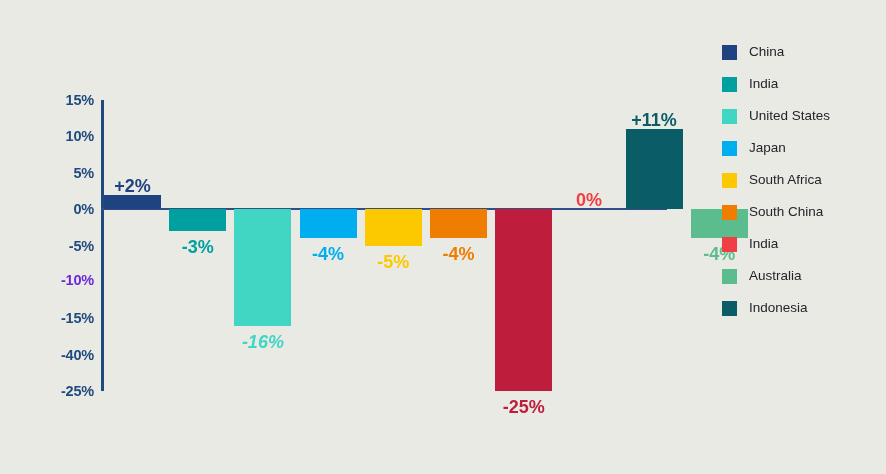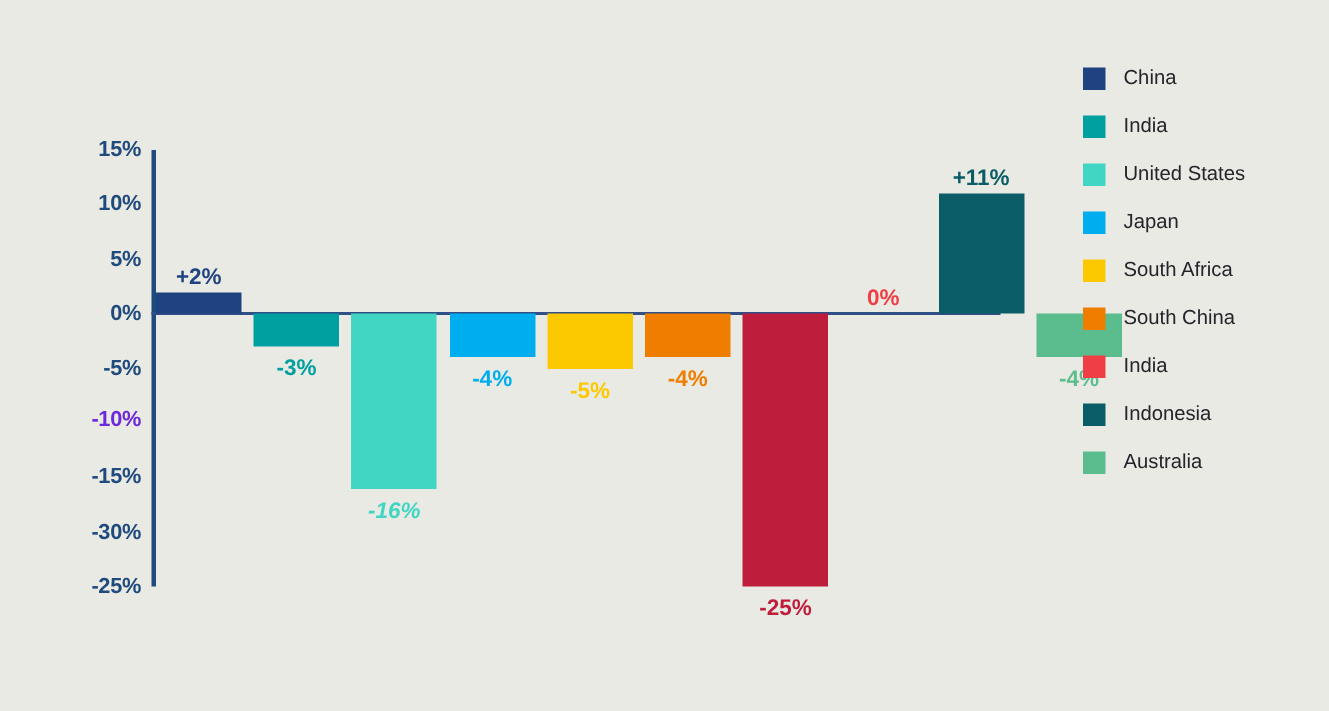"+11%" .bar-label { font-size: 15px -> 18px }
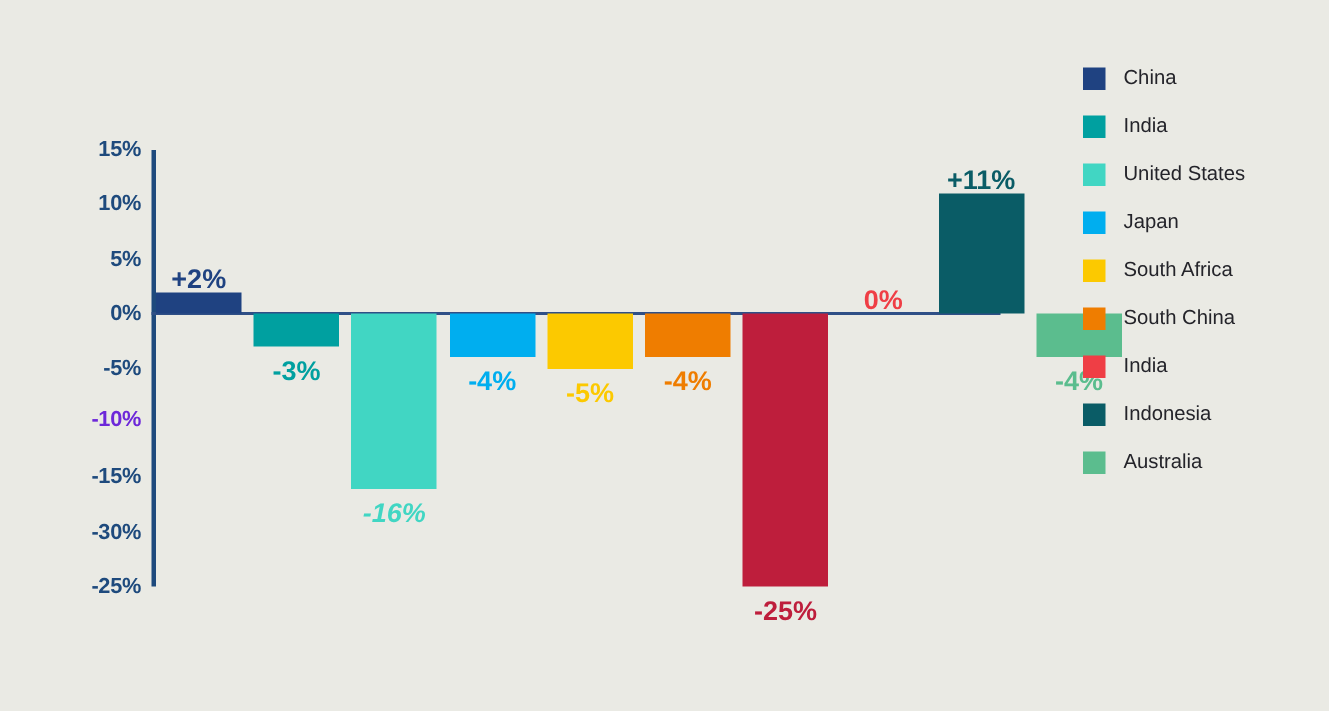"Indonesia" div.legend-item { order: before "Australia" -> after "Australia" }
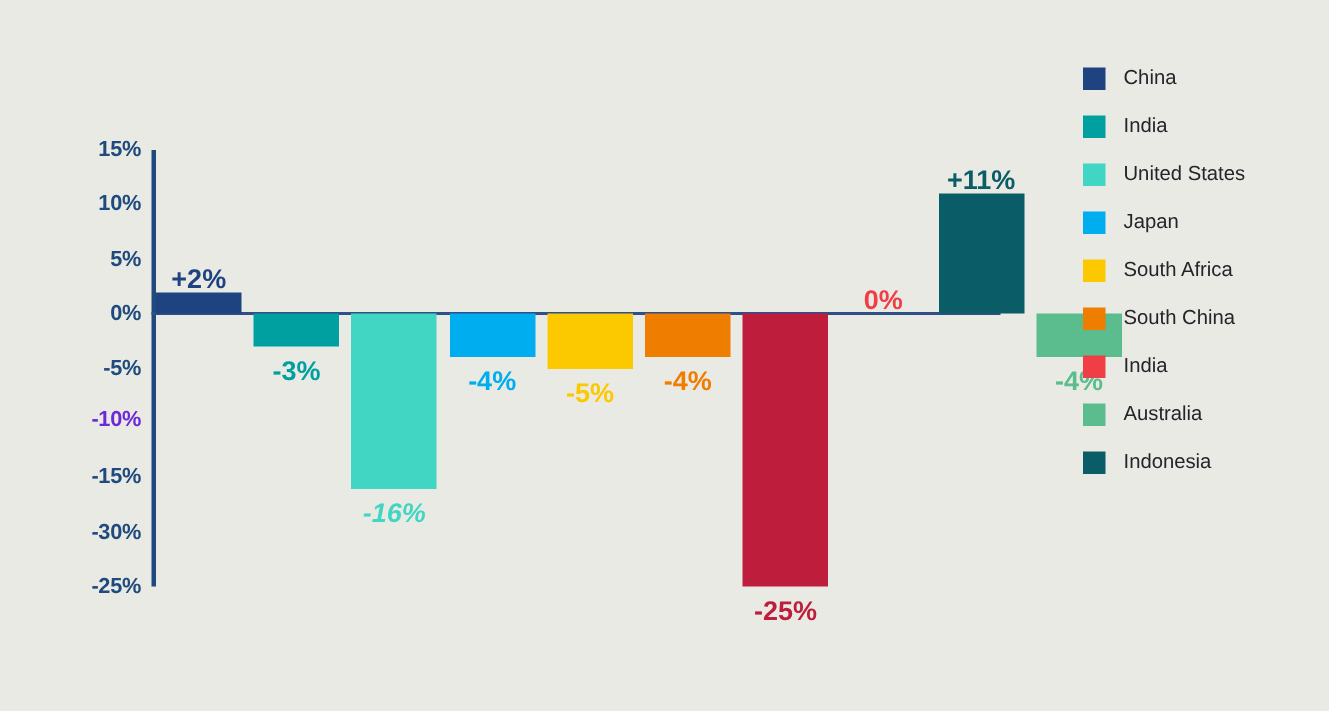"-30%" div.ytick { text: -30% -> -40% }
